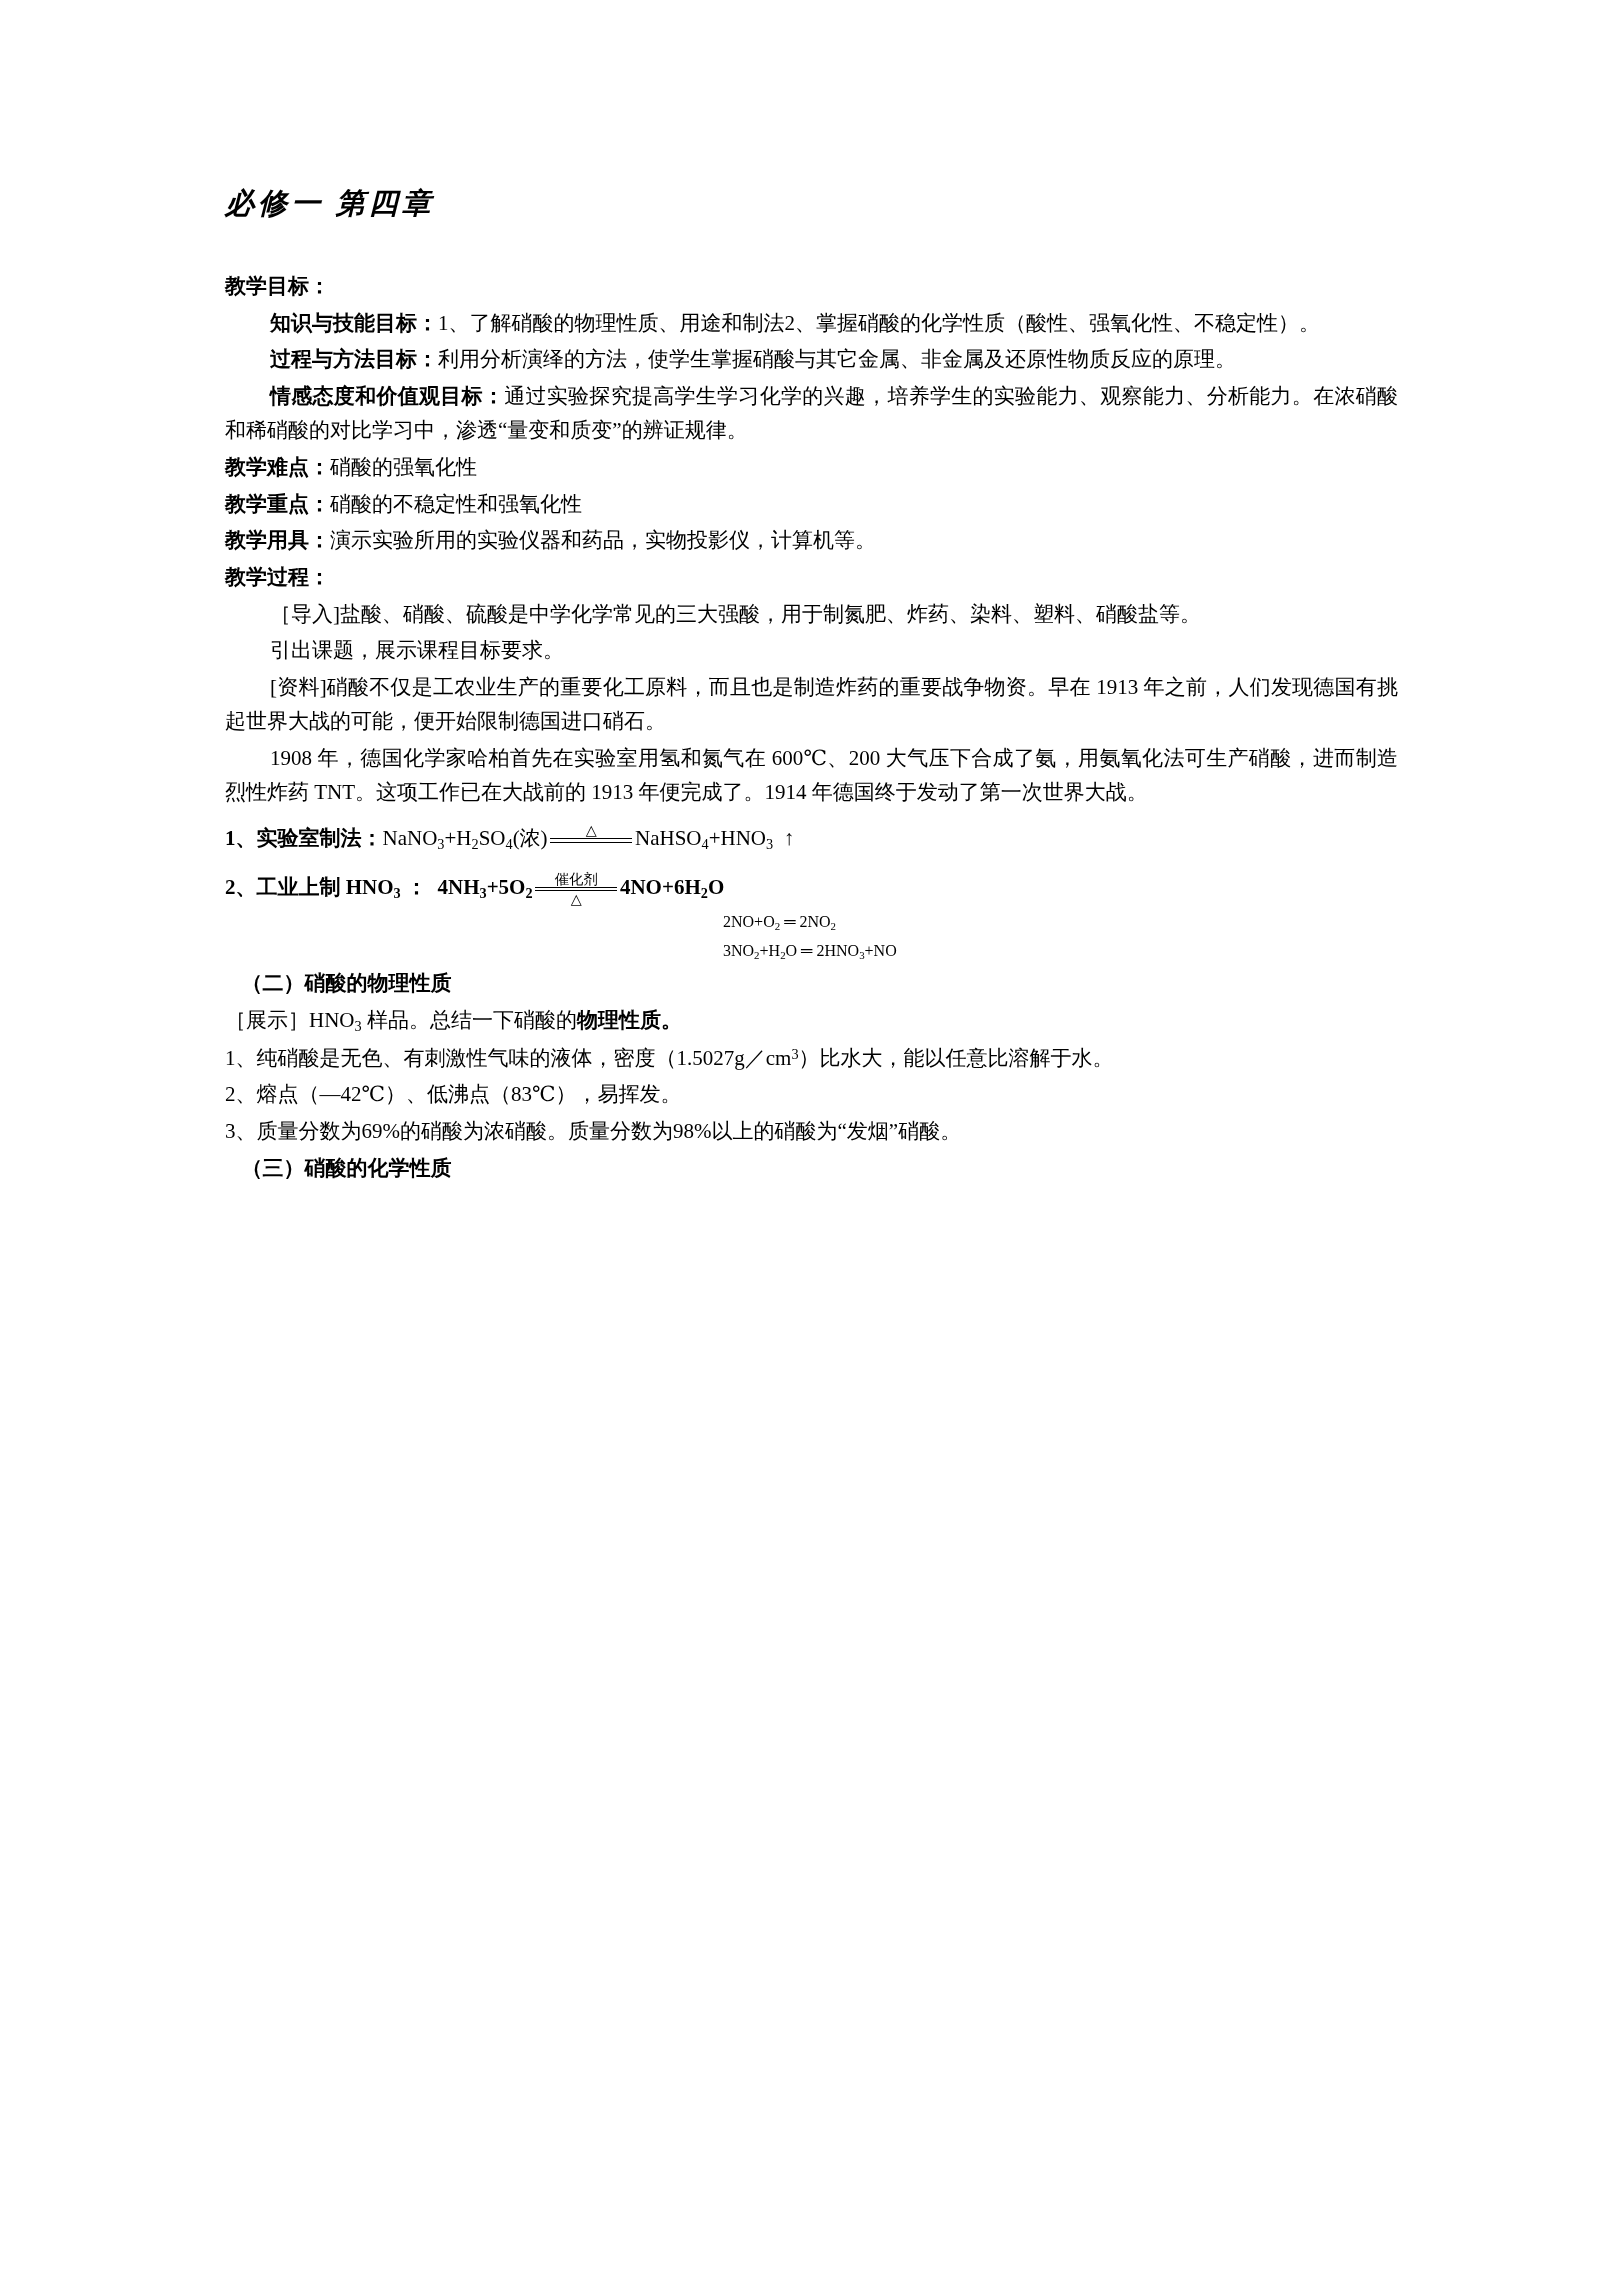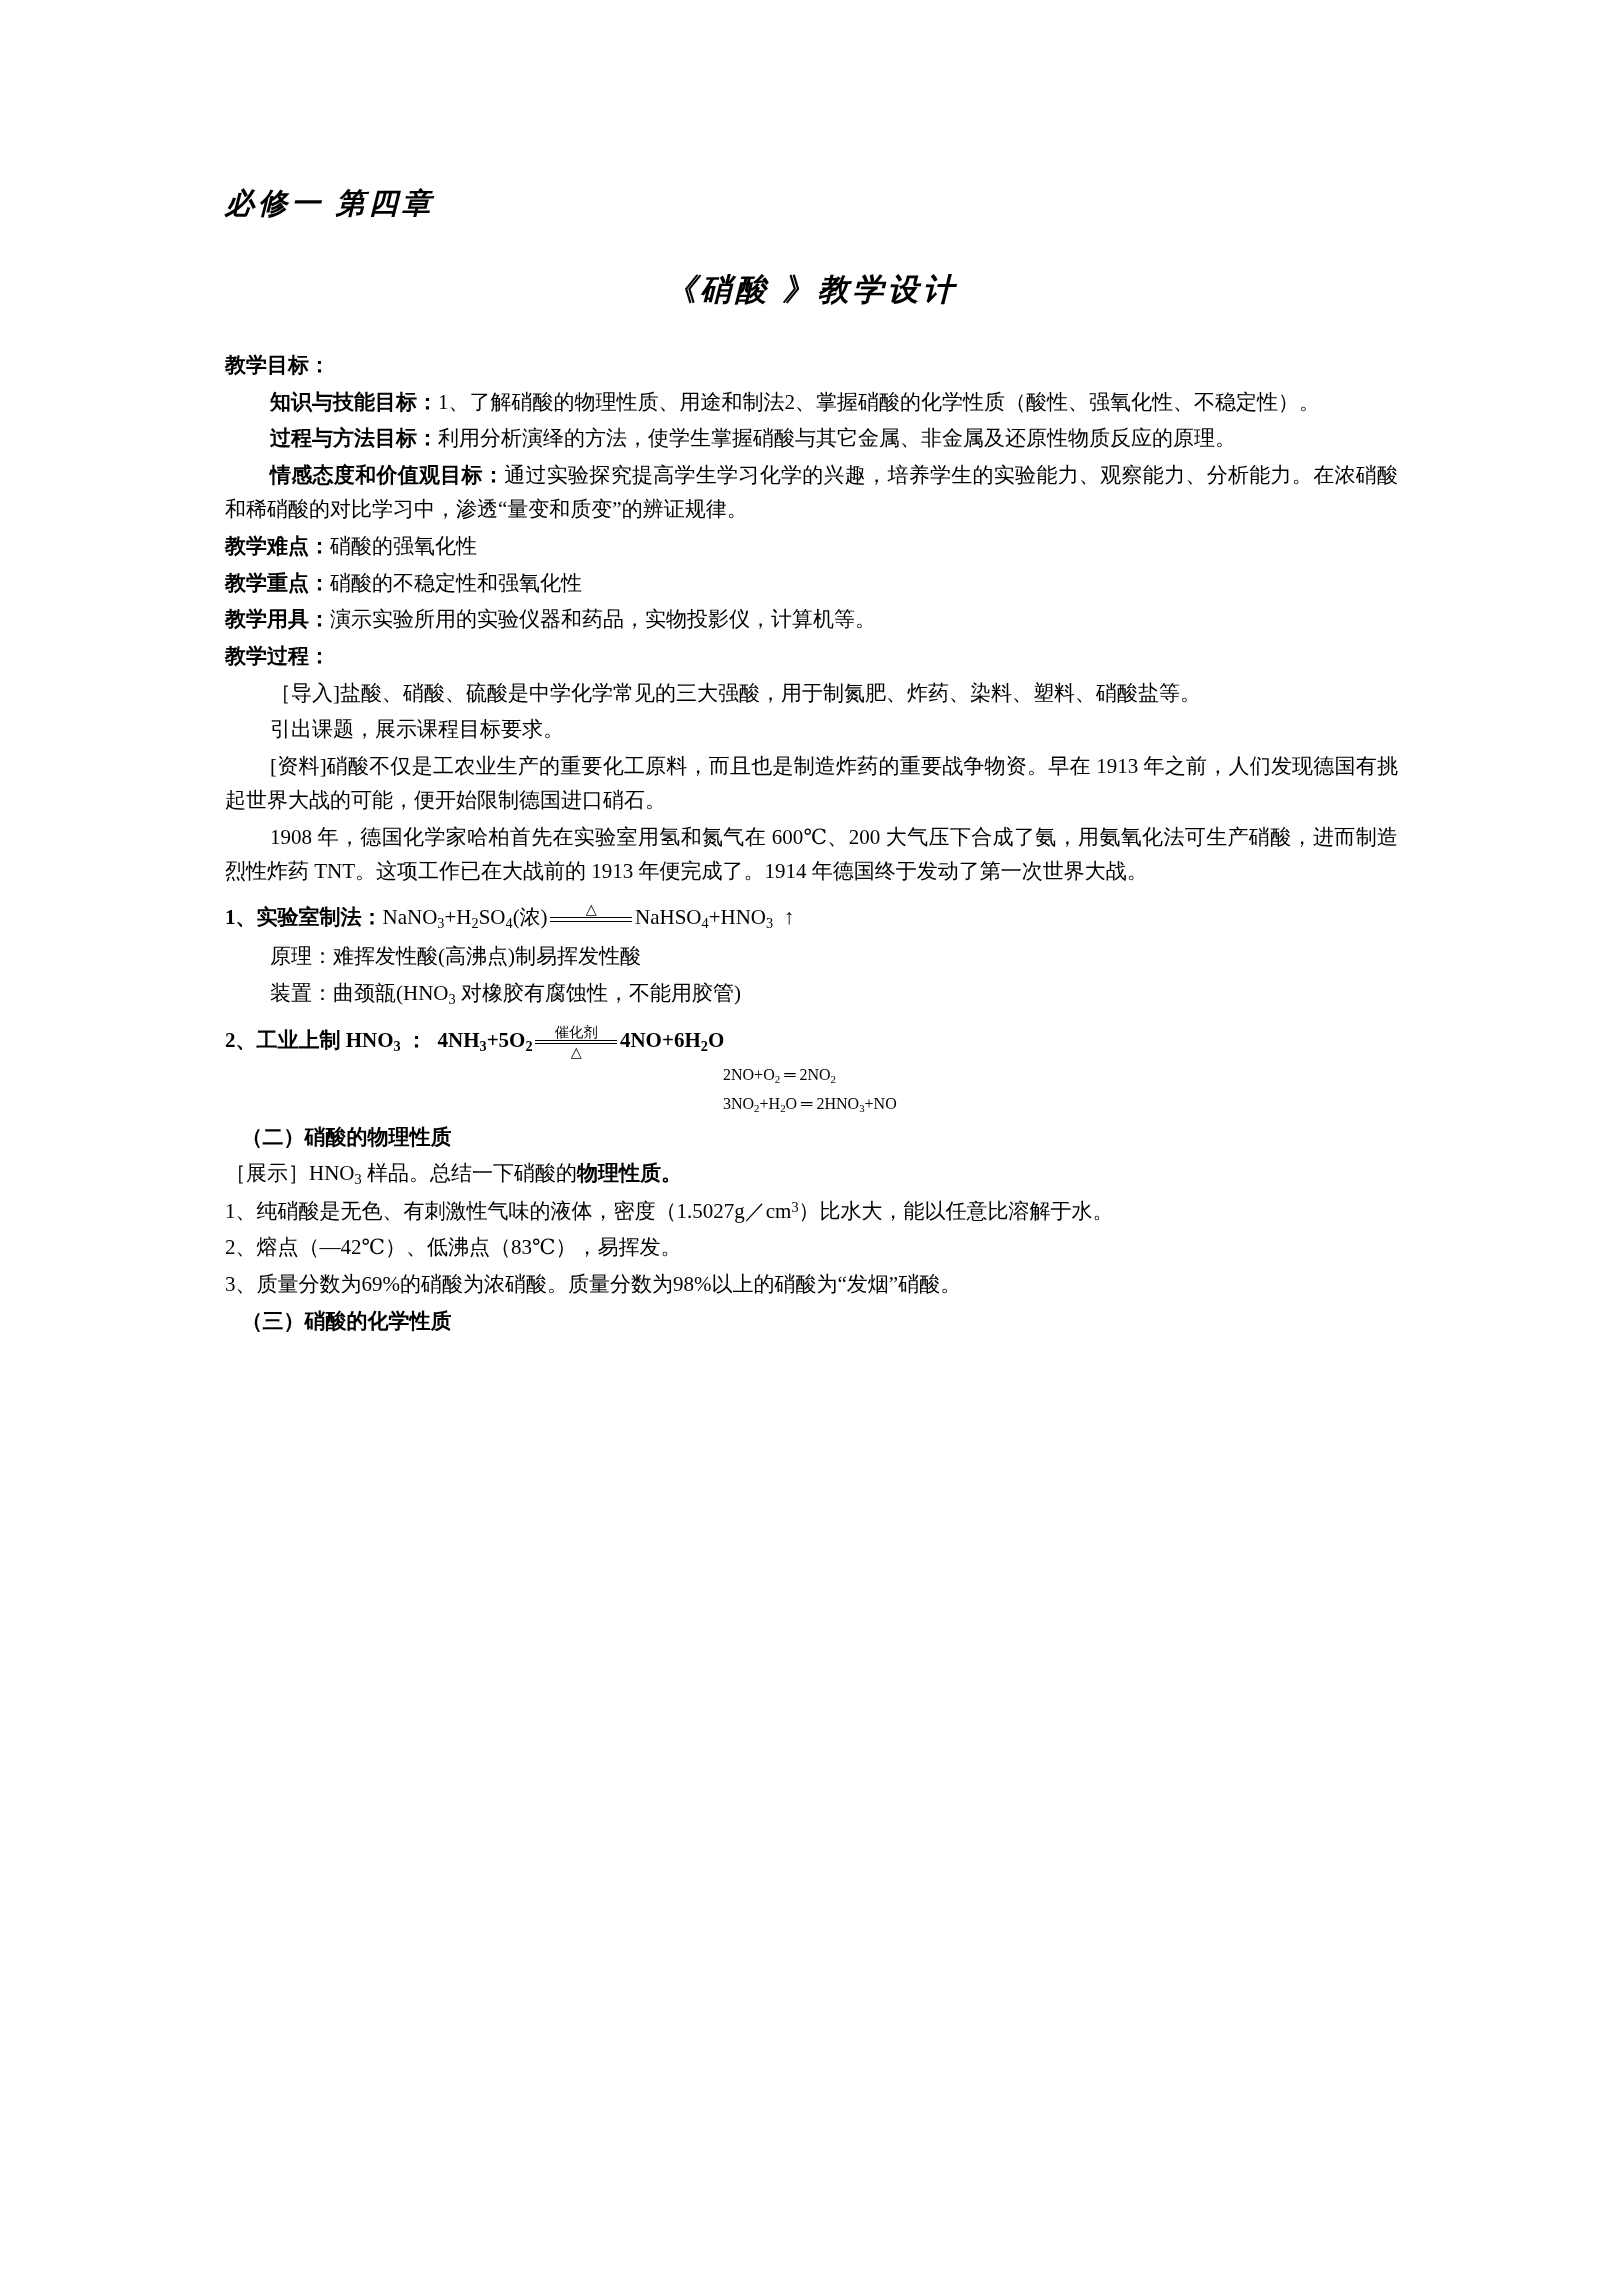"《硝酸 》教学设计" div.doc-subtitle { html: <div>《硝酸 》教学设计</div> -> none }
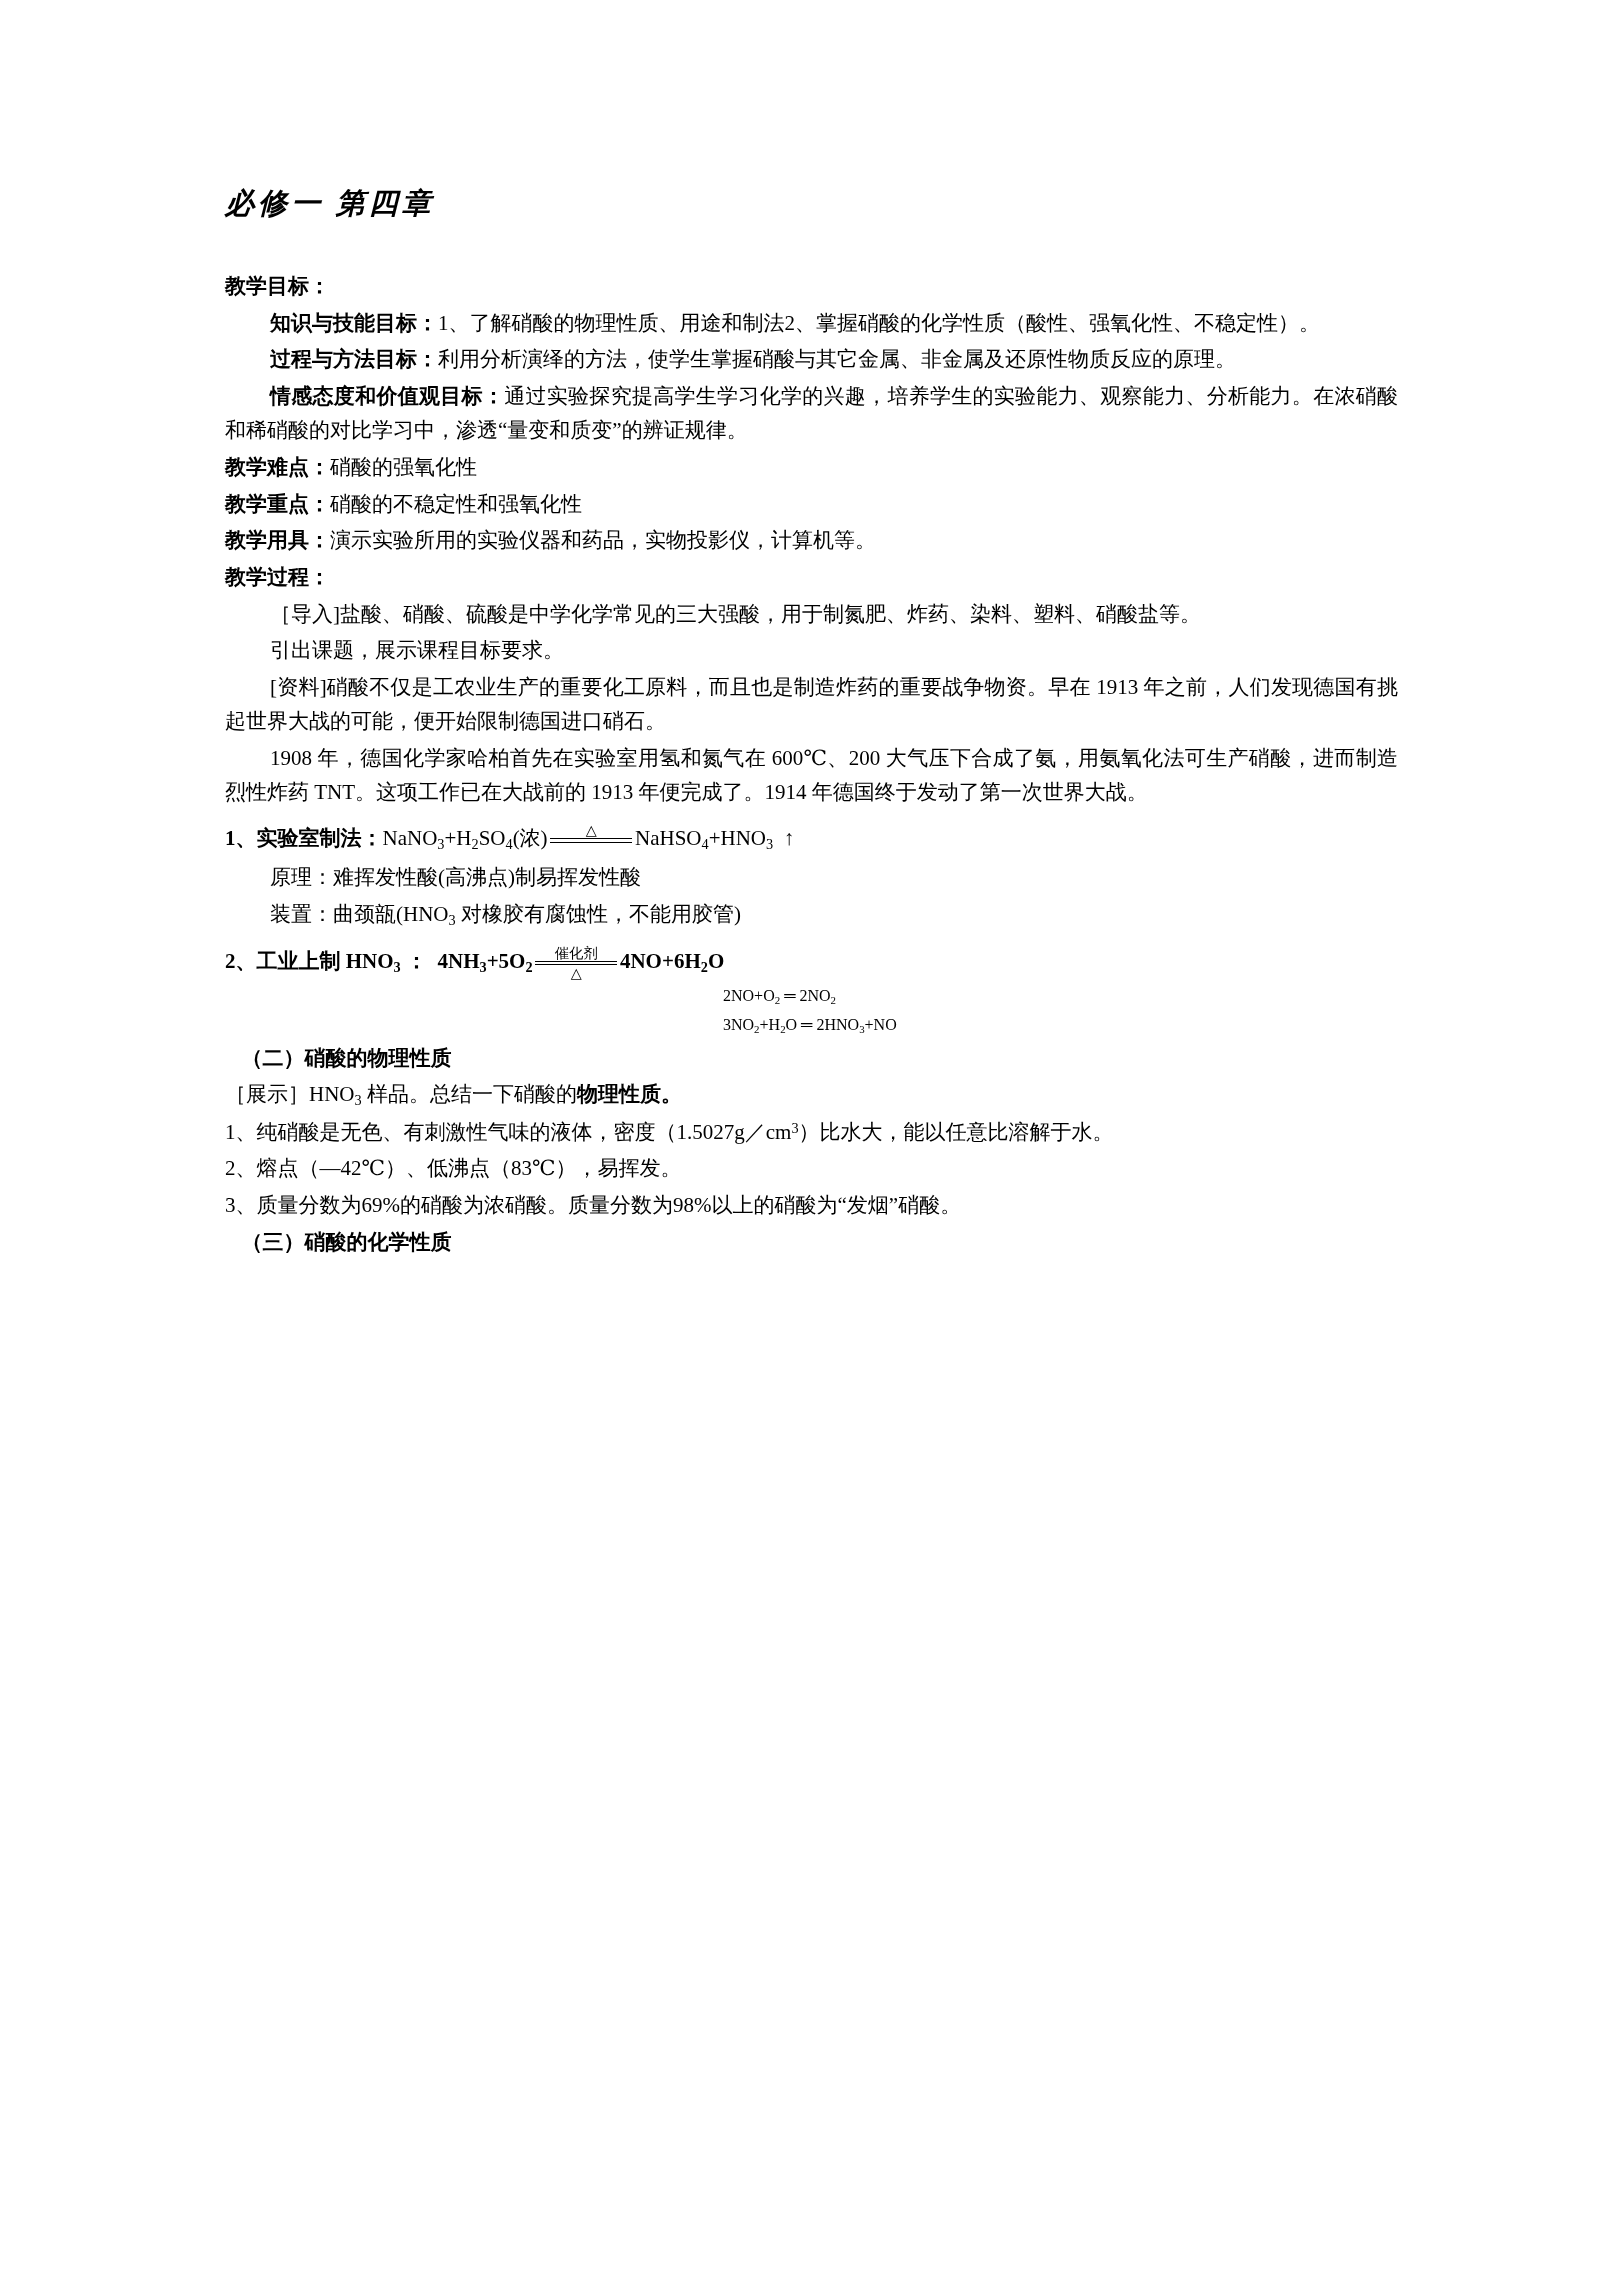"原理：难挥发性酸(高沸点)制易挥发性酸" div.sub-block { html: <div> <p>原理：难挥发性酸(高沸点)制易挥发性酸</p> <p>装置：曲颈瓿(HNO<sub>3</sub> 对橡胶有腐蚀性，不能用胶管)</p> </div> -> none }
